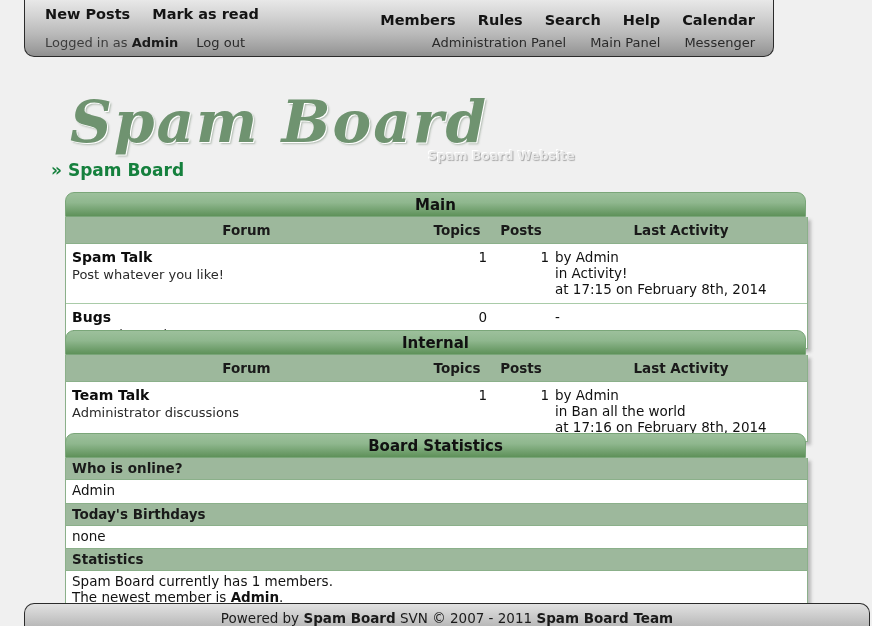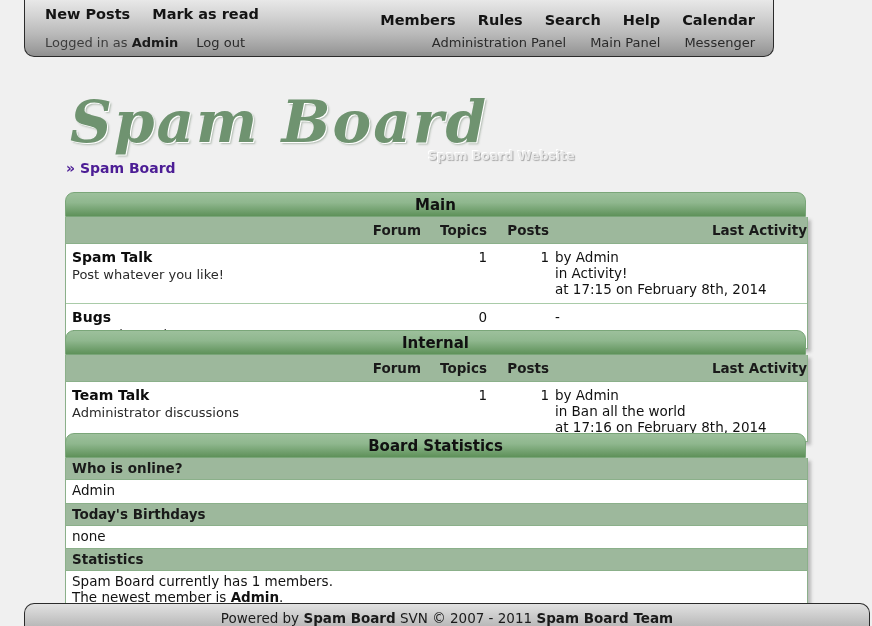"» Spam Board" .breadcrumb { color: #4c1d95 -> #15803d; font-size: 14px -> 17px; left: 66px -> 51px }
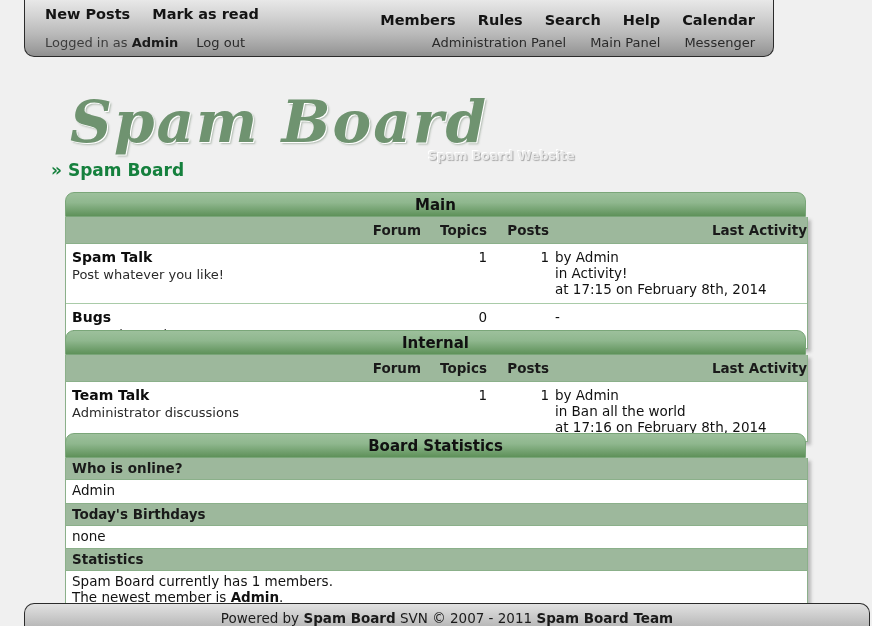"Forum" .tbl th { text-align: right -> center }
